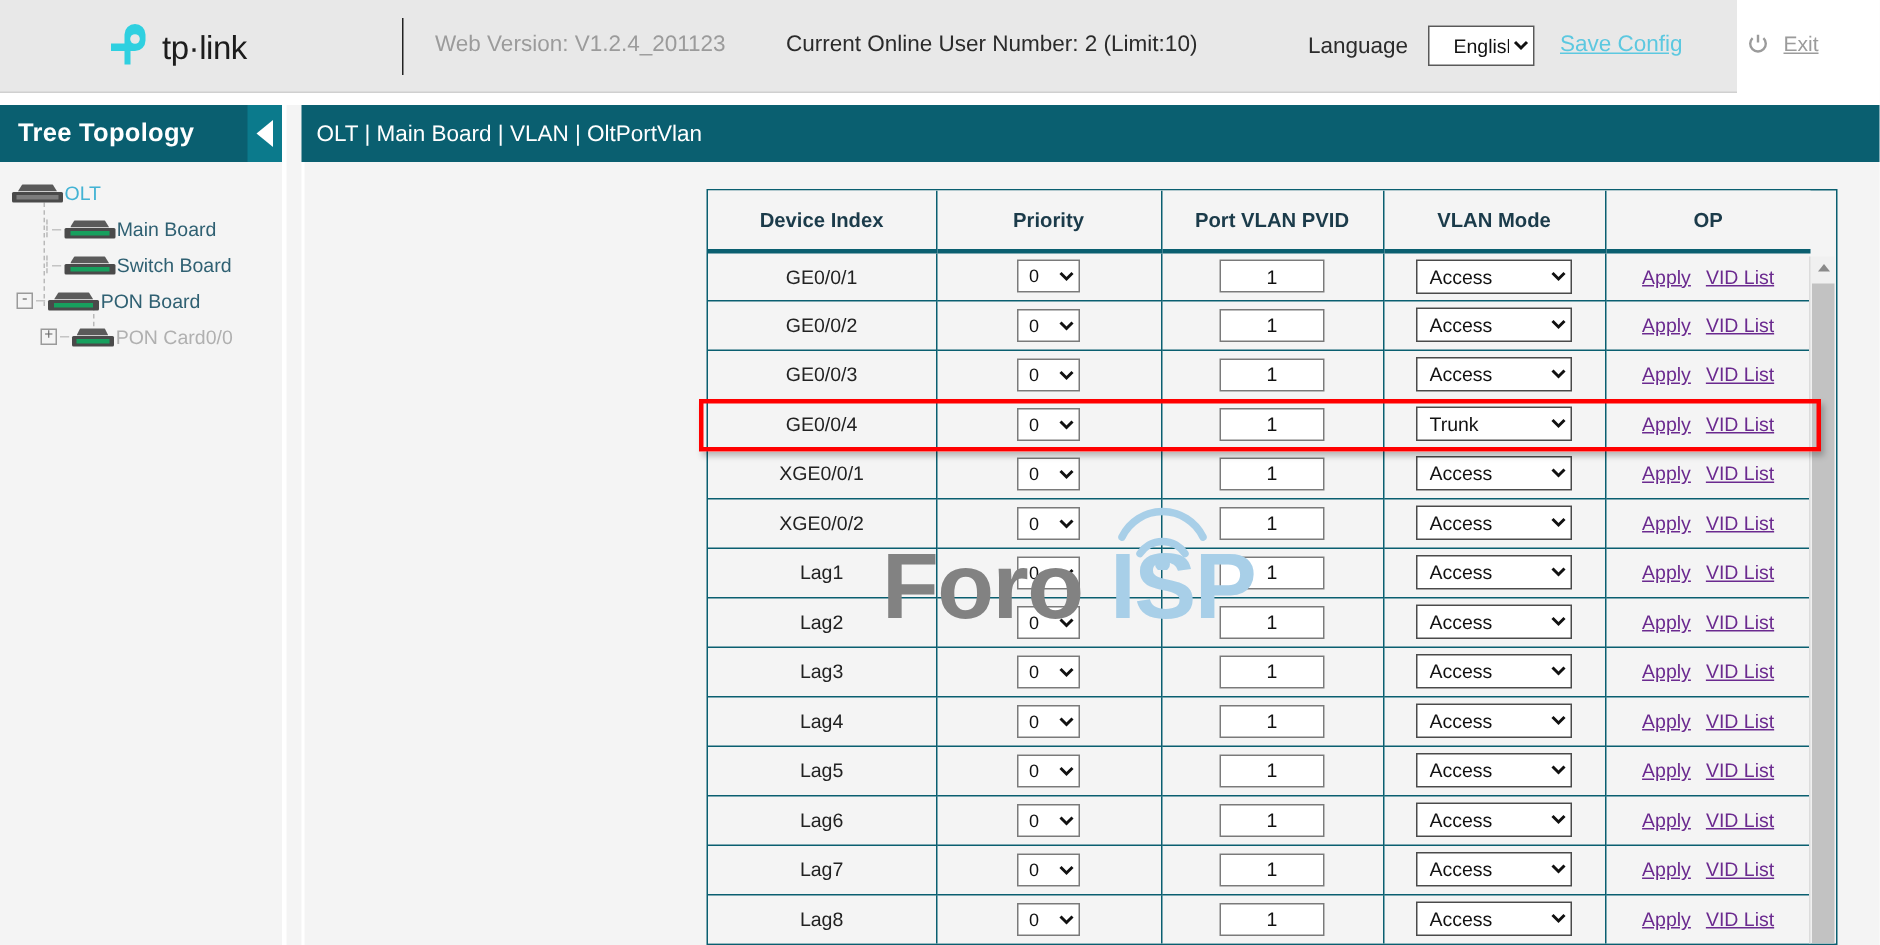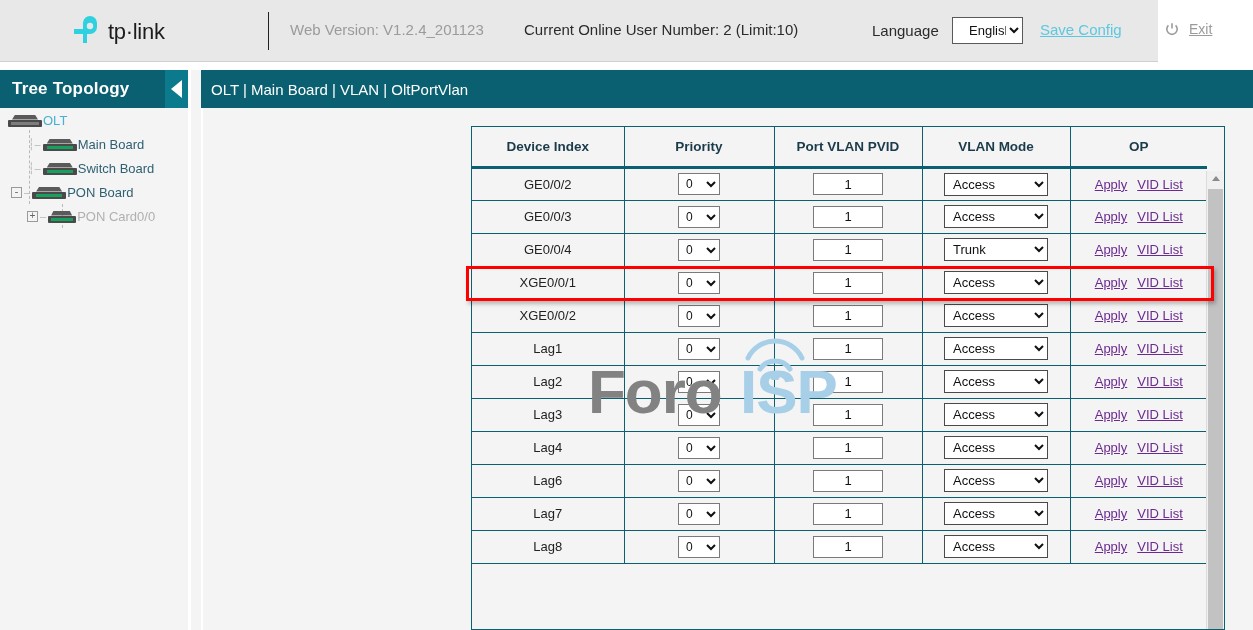"OLT" #tree-body { padding-top: none -> 8px }
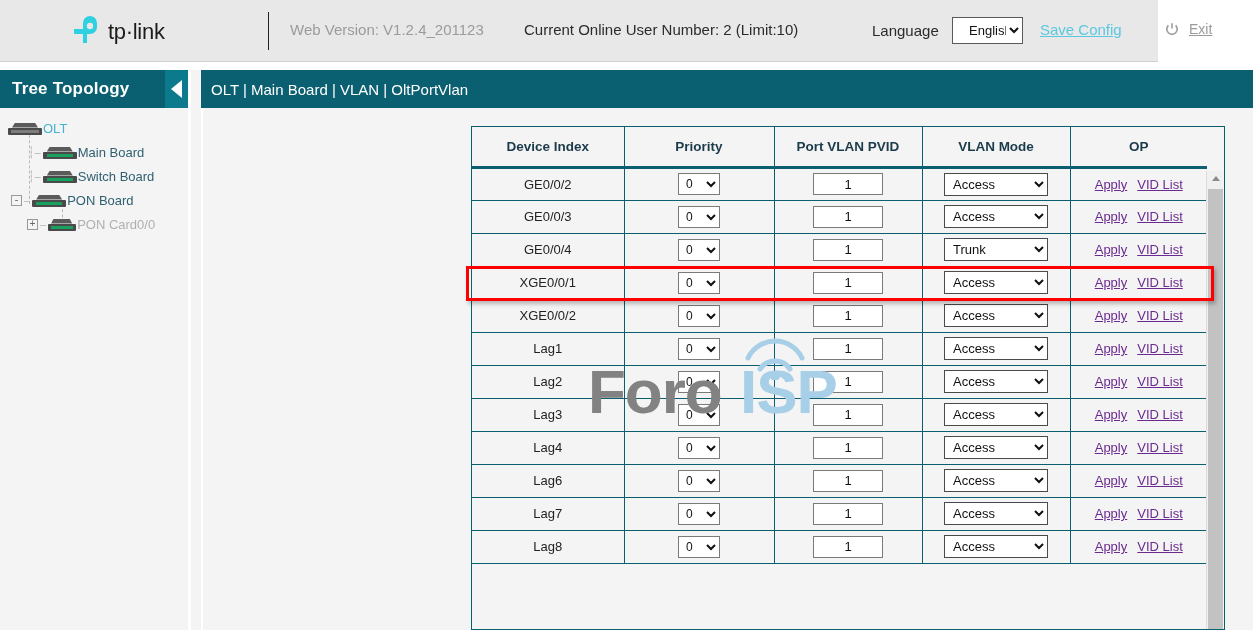"GE0/0/1" tr { html: none -> <tr> <td>GE0/0/1</td> <td><select><option>0</option></select></td> <td><input></td> <td><select><option>Access</option></select></td> <td> <div> <span>Apply</span> <span>VID List</span> </div> </td> </tr> }
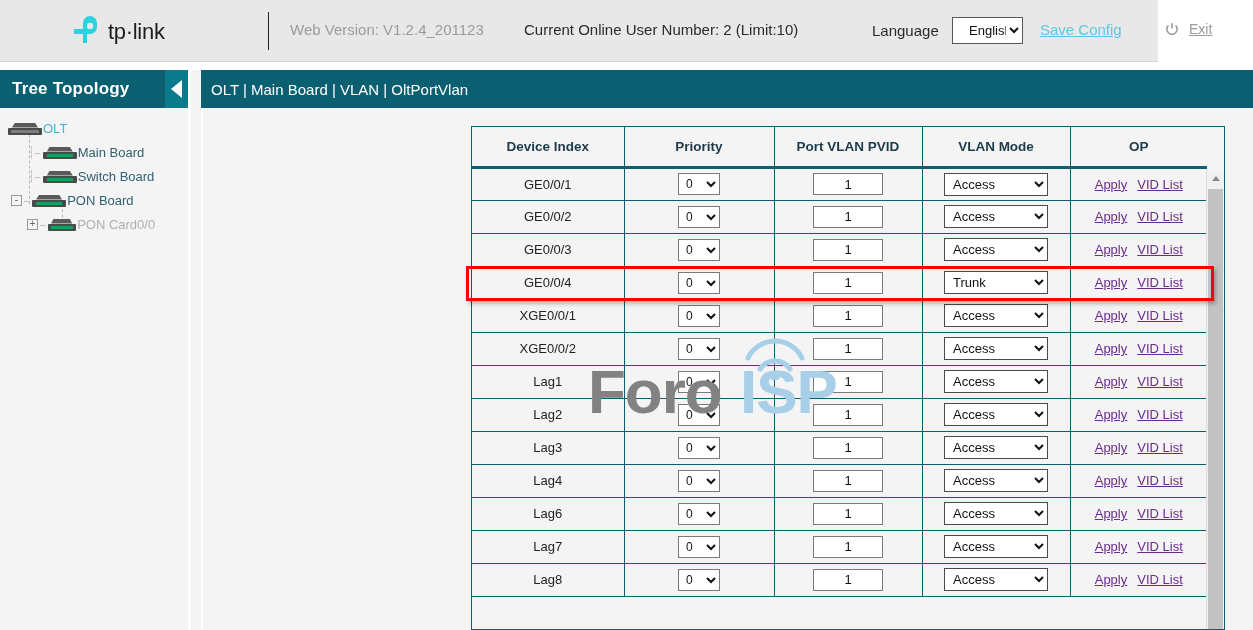"Lag5" tr { html: none -> <tr> <td>Lag5</td> <td><select><option>0</option></select></td> <td><input></td> <td><select><option>Access</option></select></td> <td> <div> <span>Apply</span> <span>VID List</span> </div> </td> </tr> }
